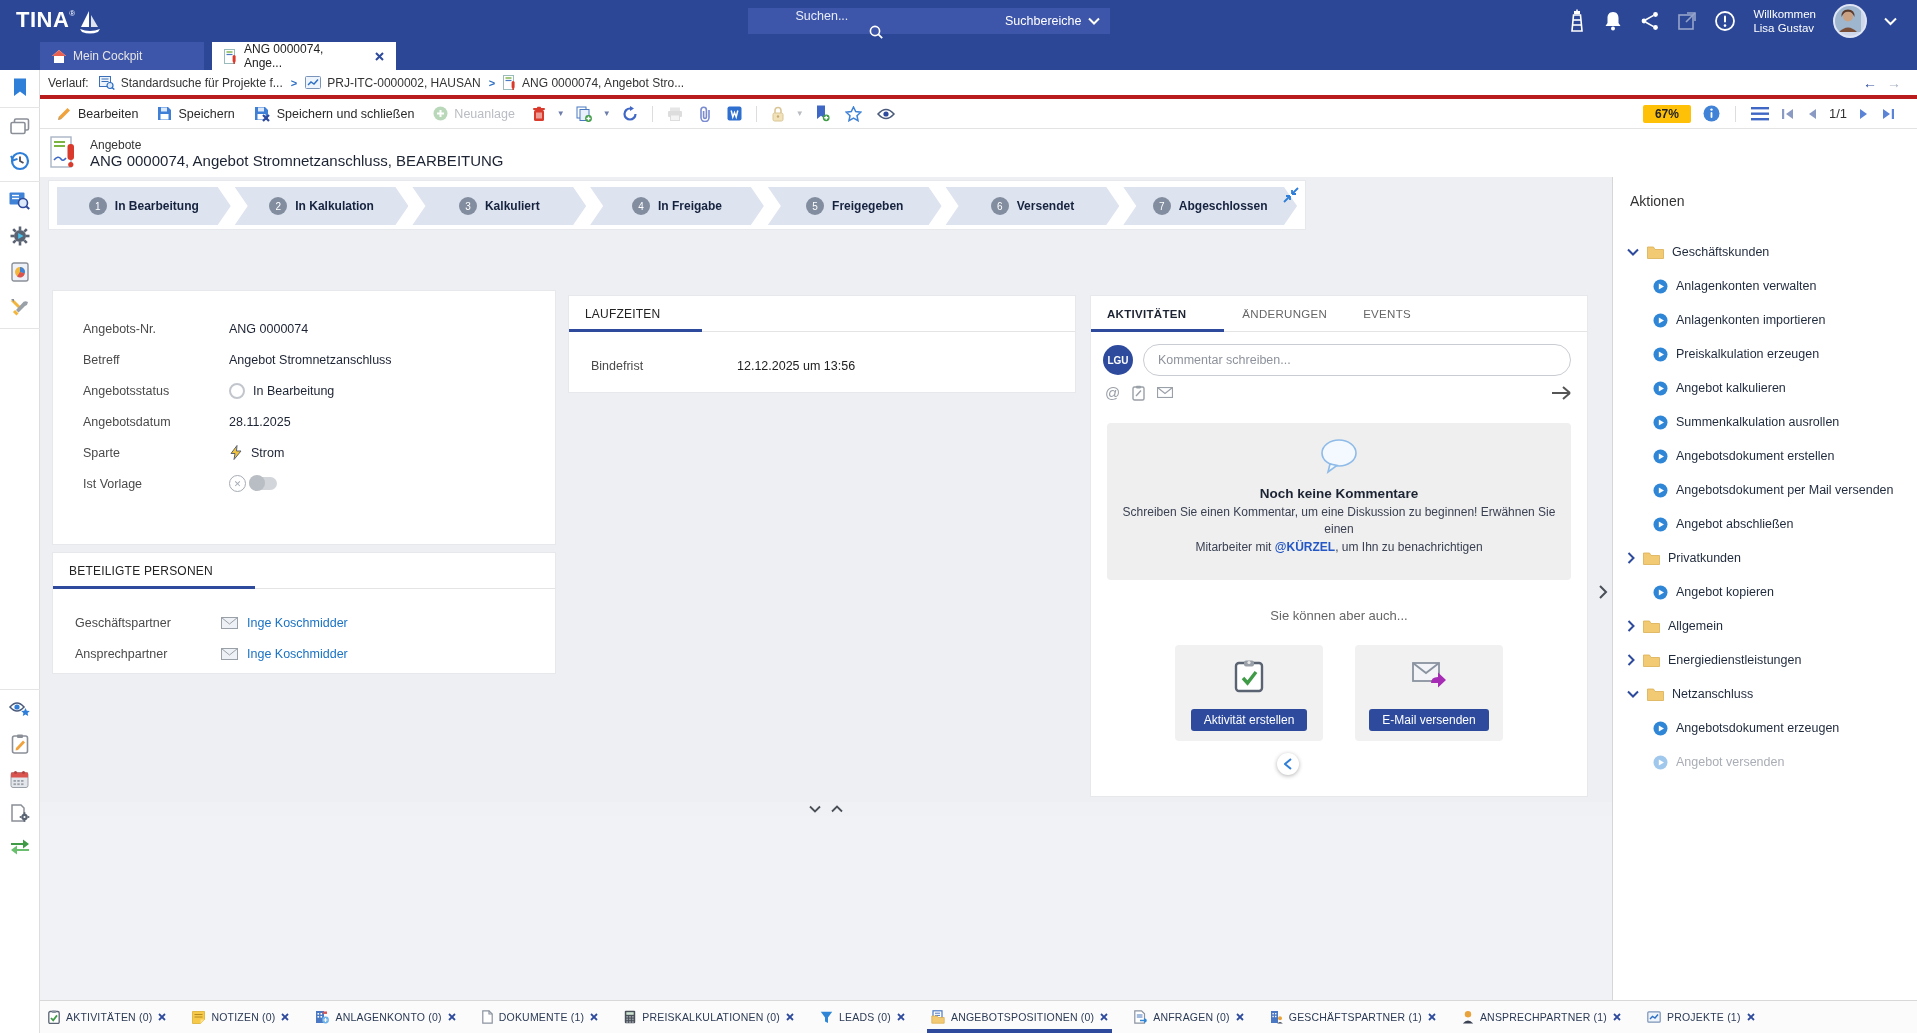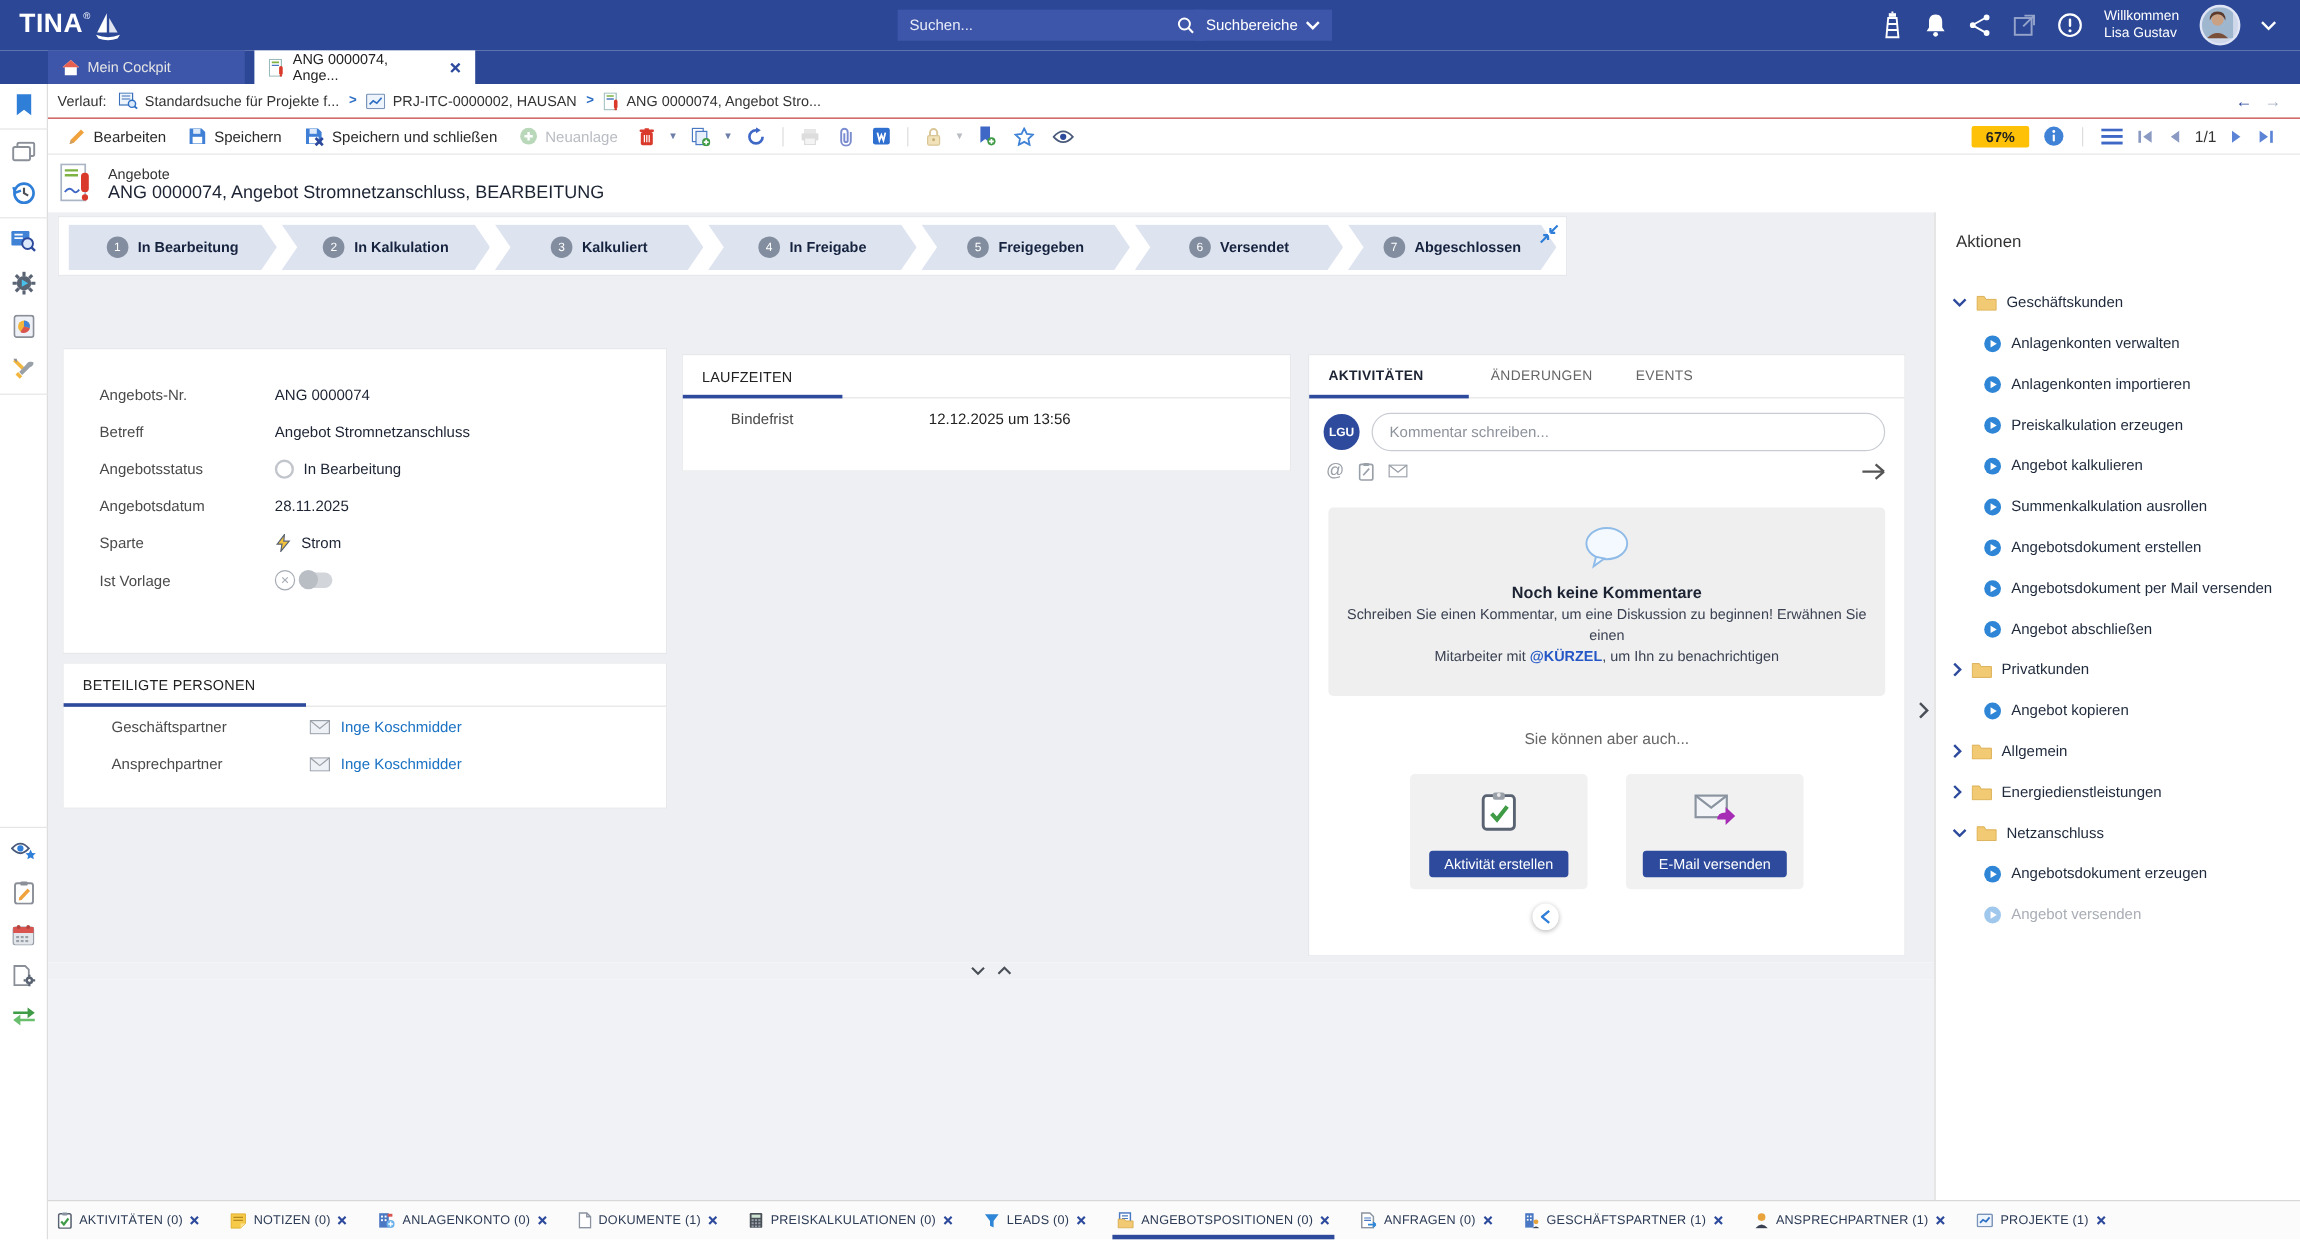"Suchen..." .search-box { flex-direction: none -> column }
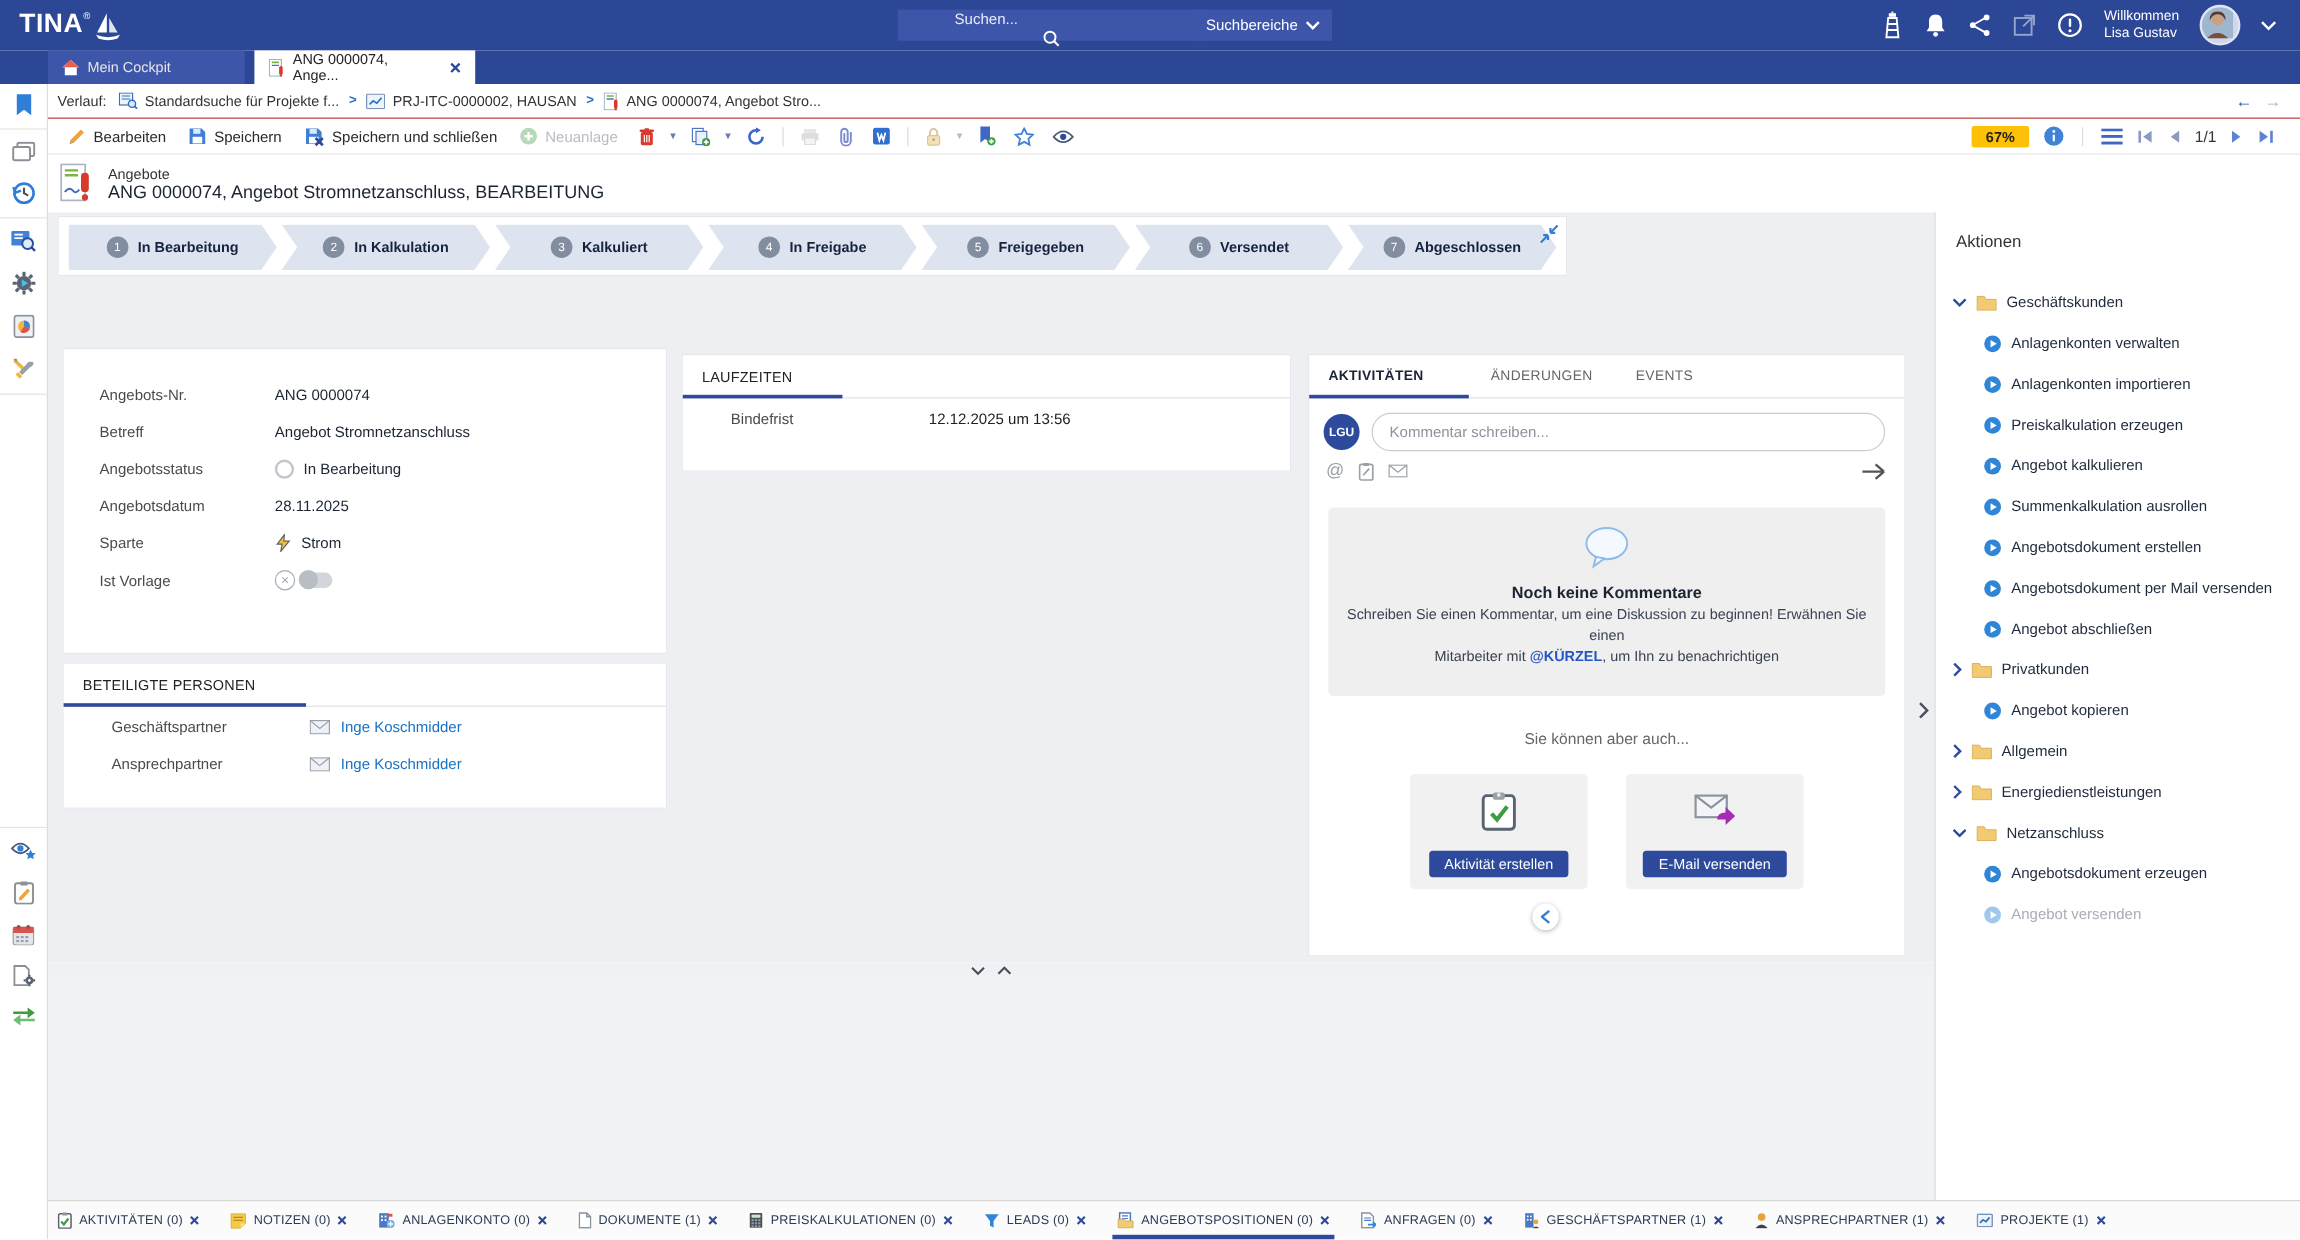"Verlauf:" .crumbrow { border-bottom: 1px solid #b91c1c -> 4px solid #b91c1c }
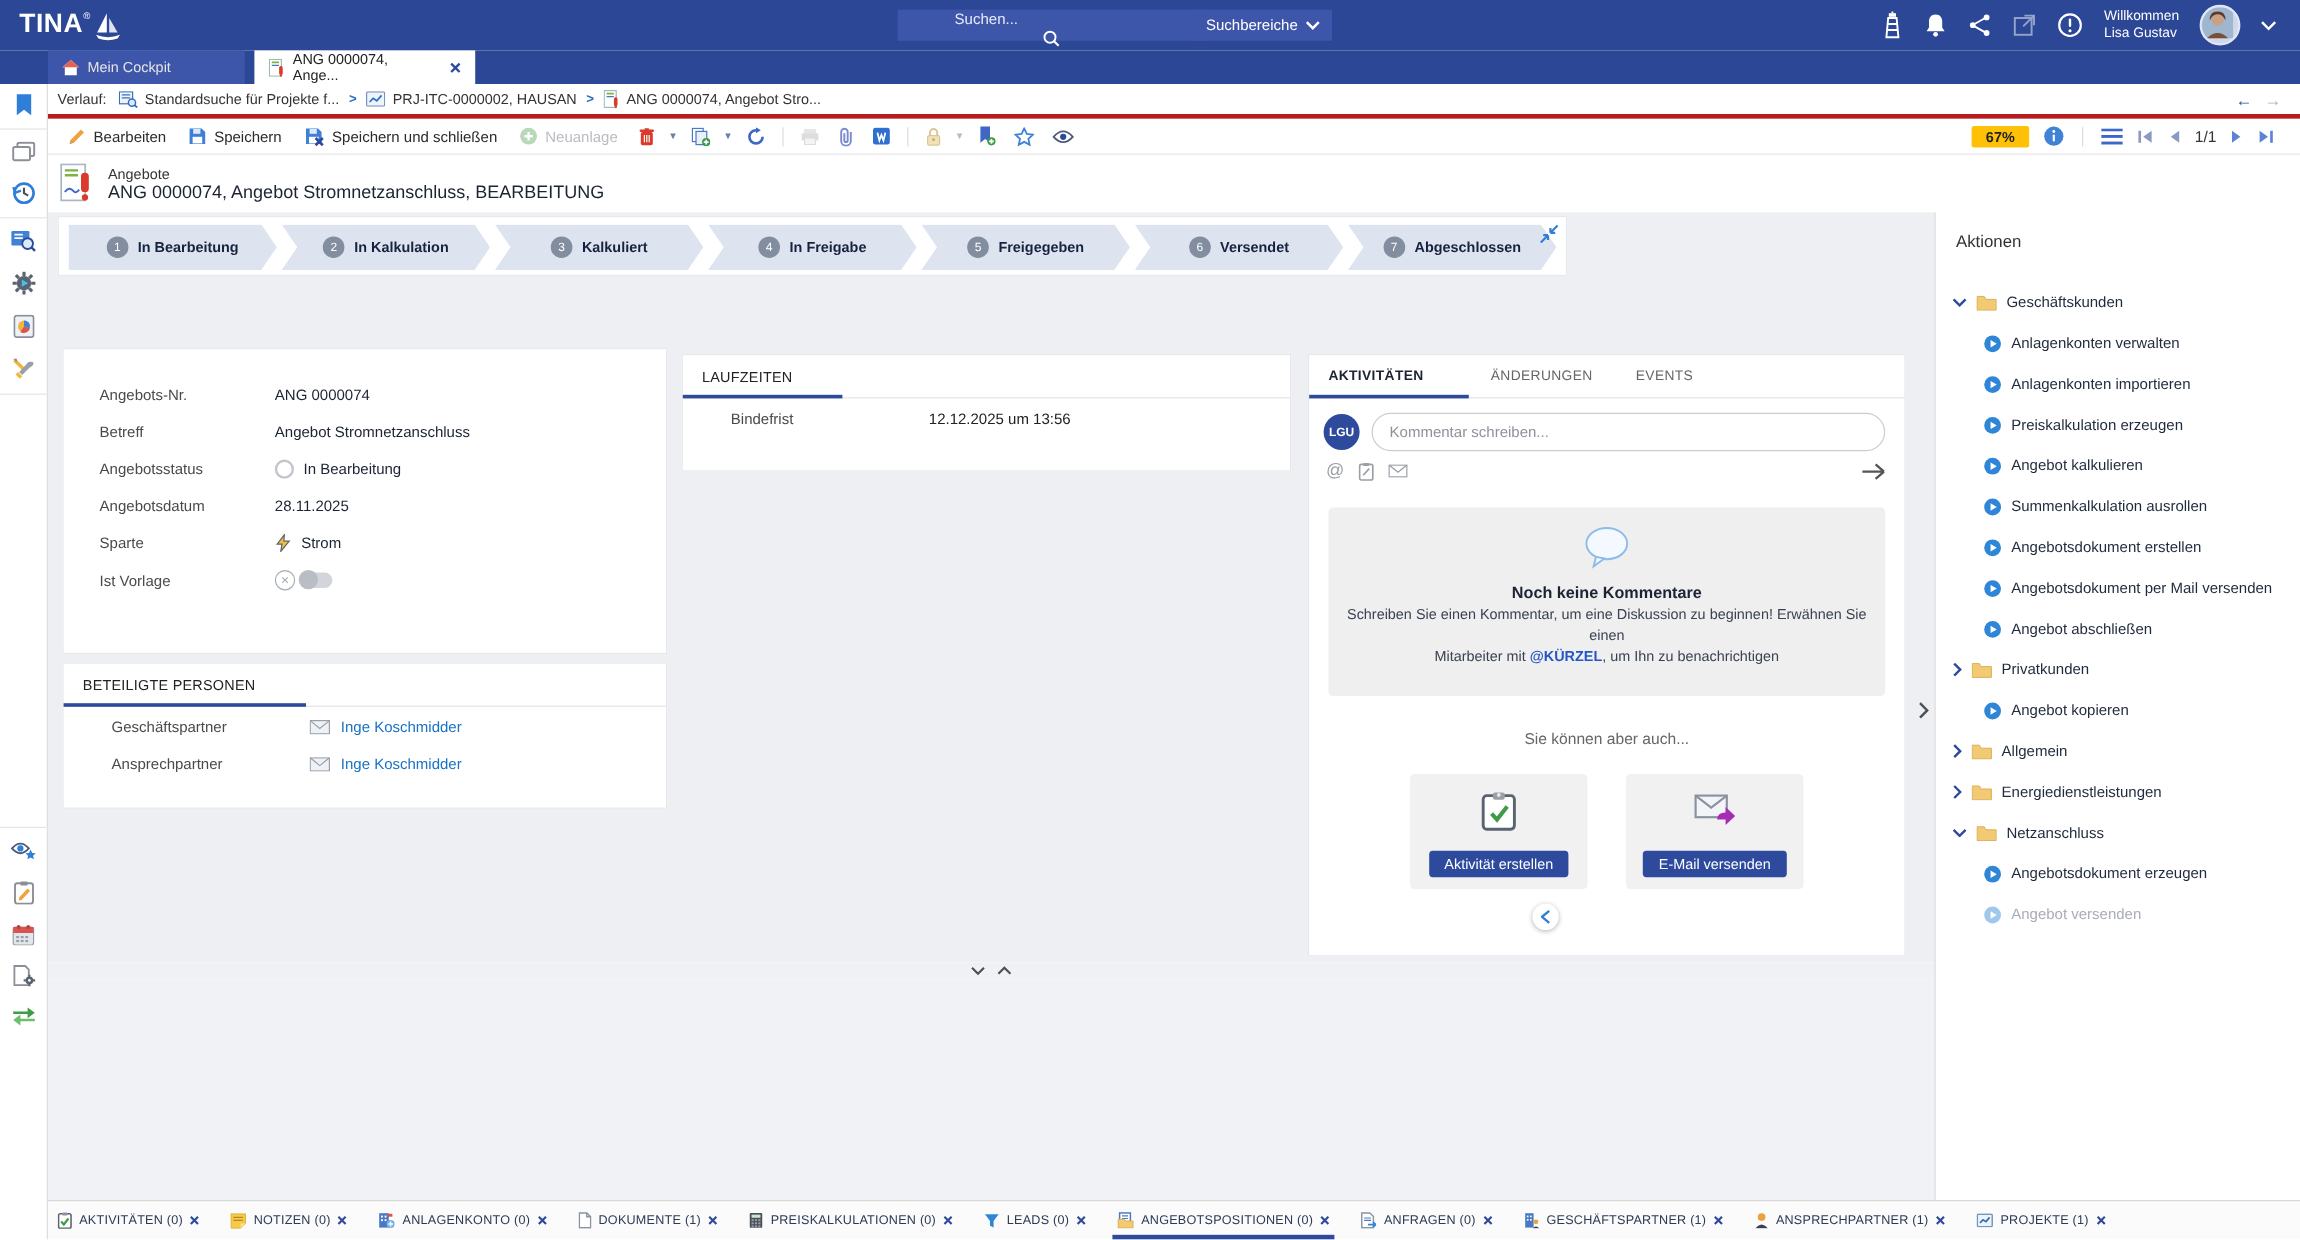"Bindefrist" .prow { align-items: flex-start -> flex-end; gap: 19px -> none; padding-left: 40px -> 22px }
